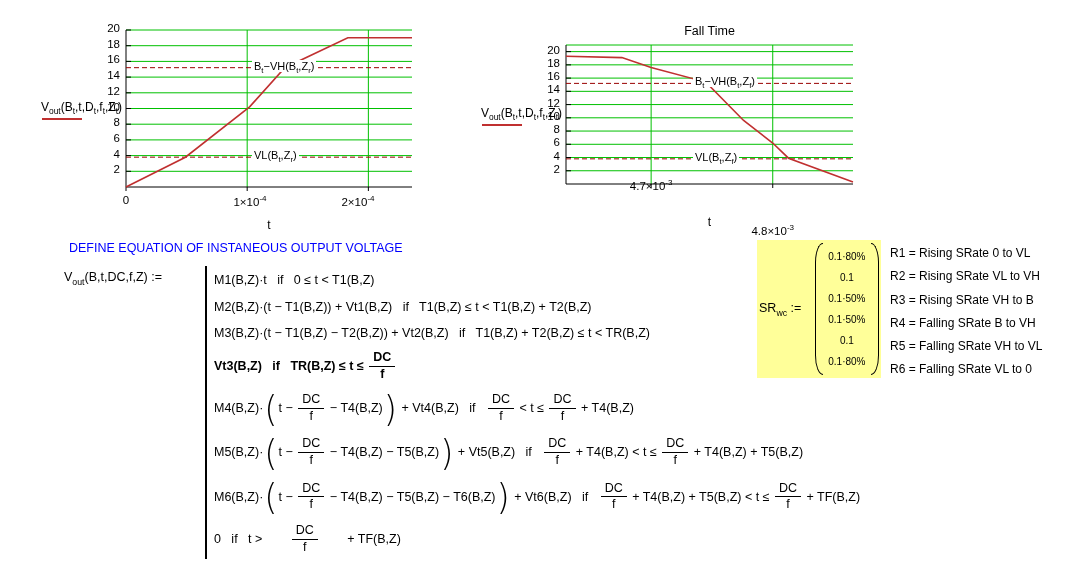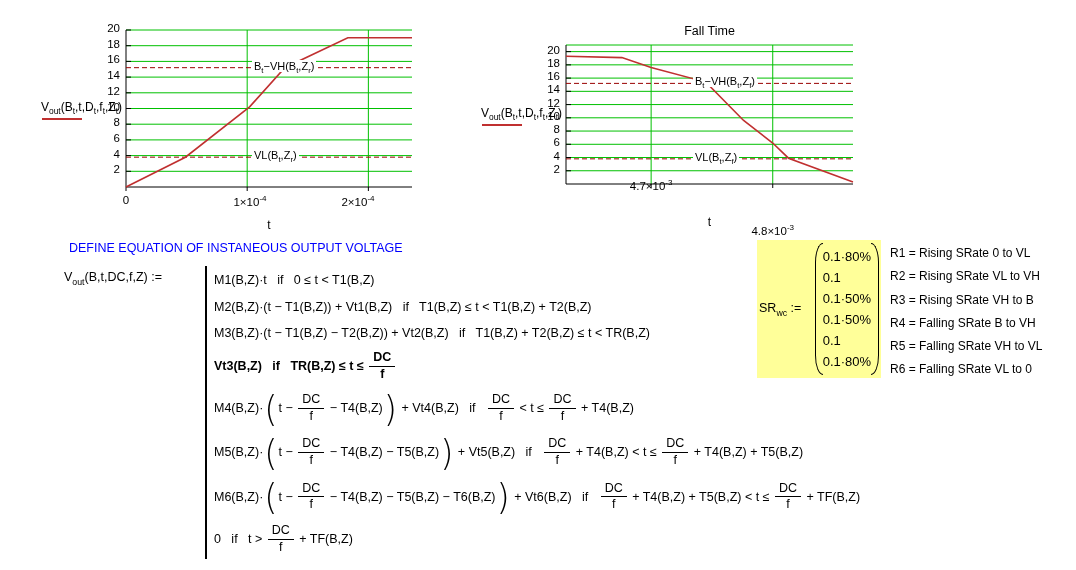"0.1·80%" .mvalues div { font-size: 13px -> 10px; text-align: none -> center }
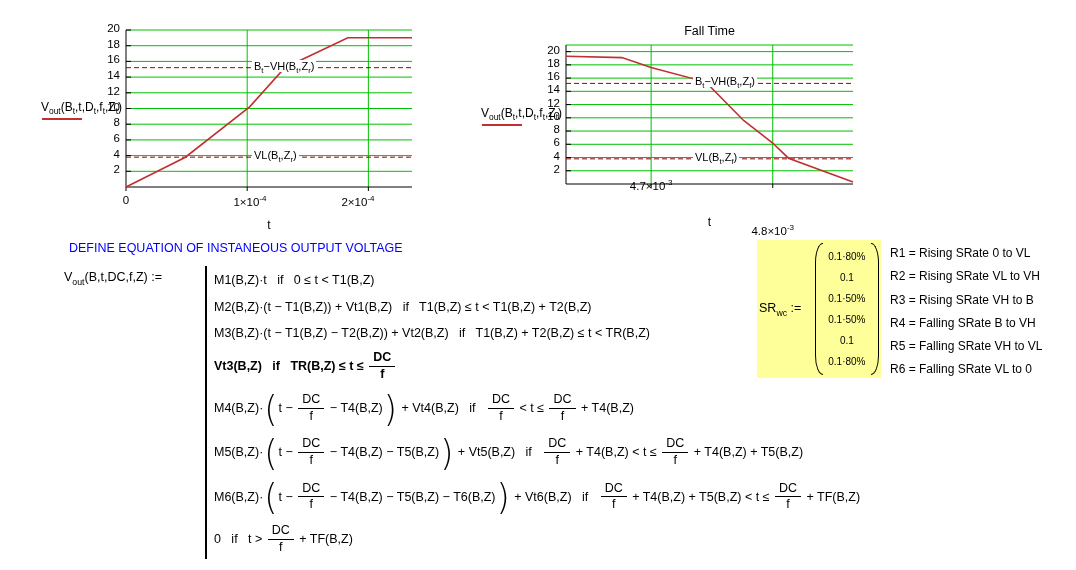"0 if t >" div.eqrow { gap: none -> 24px }
